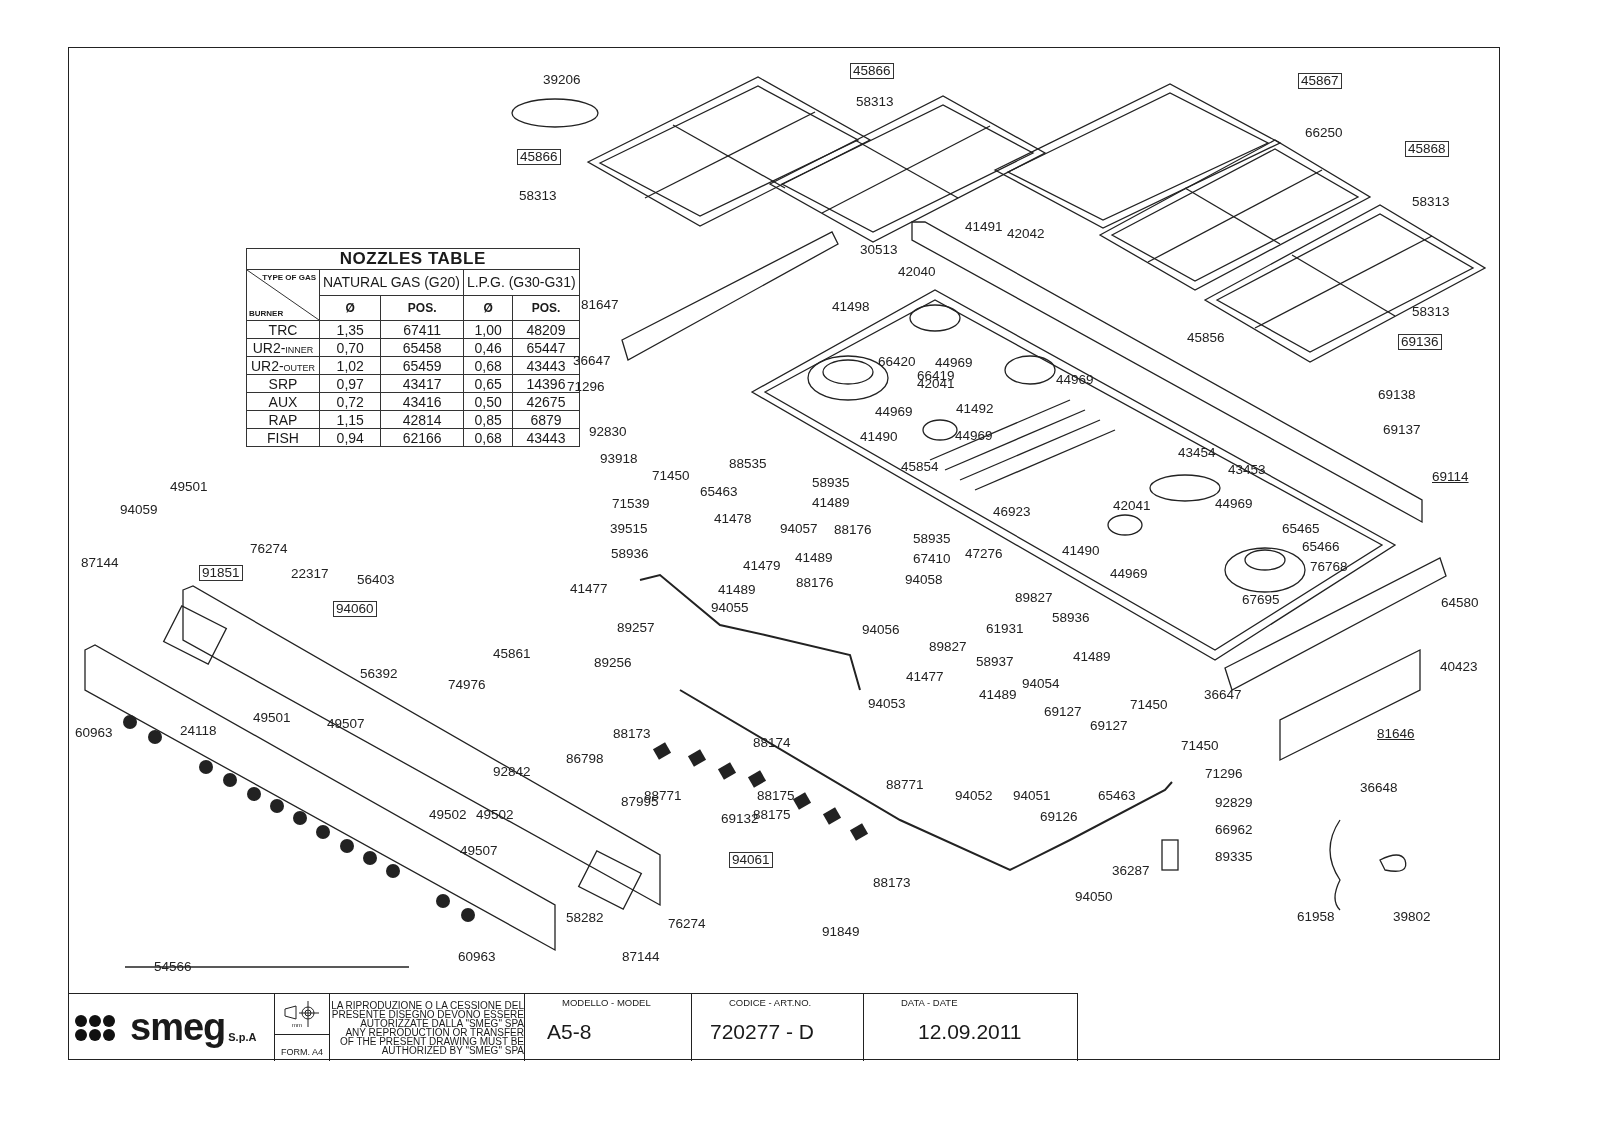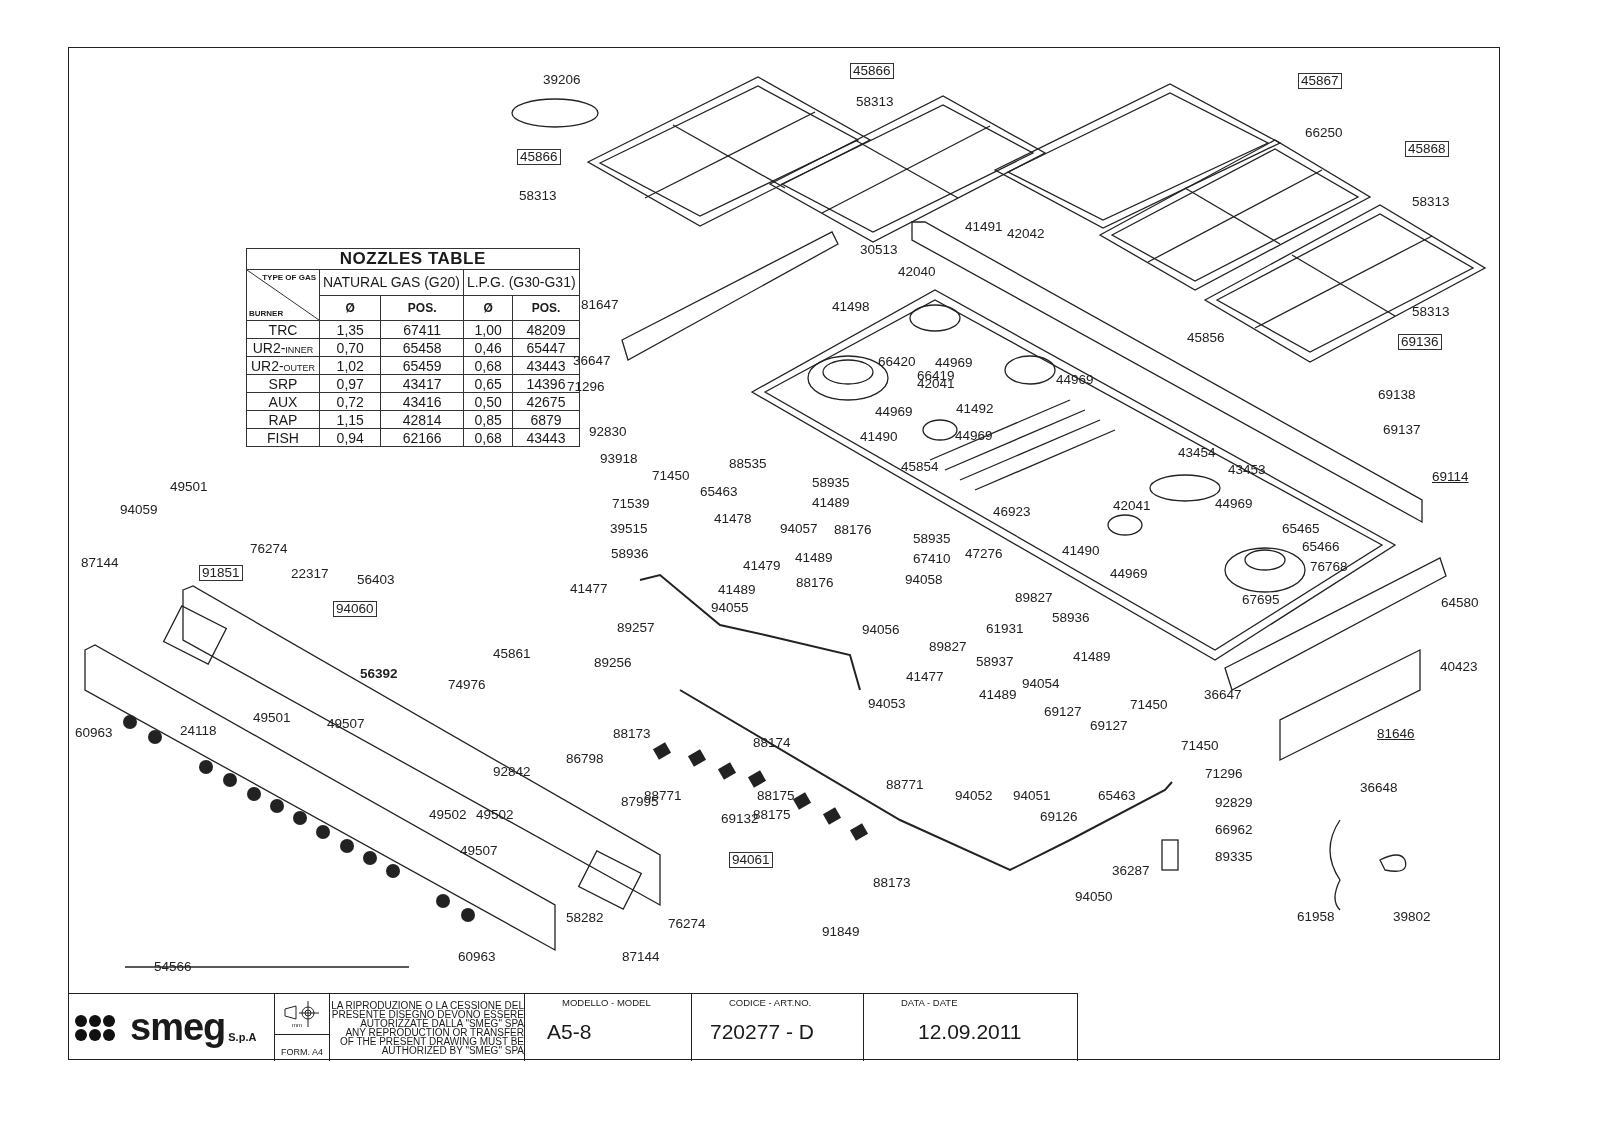"56392" div.lbl { font-weight: bold -> none }
